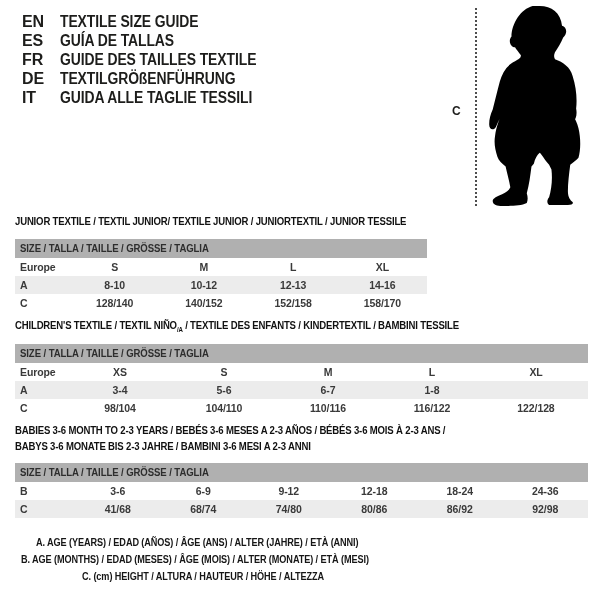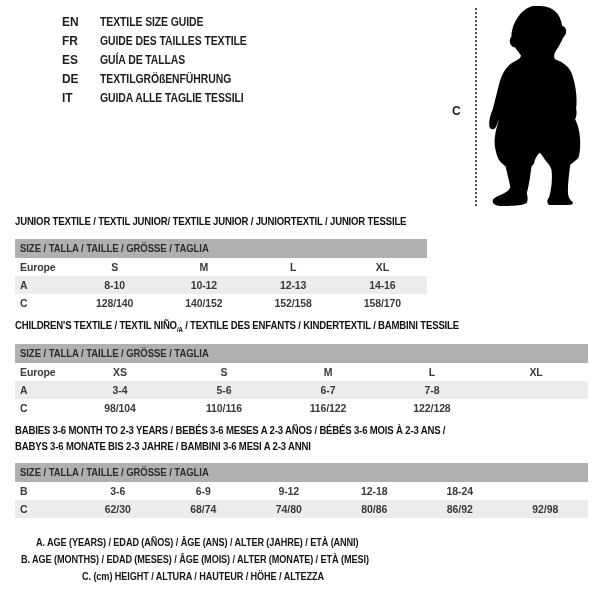"EN" .lang-row { font-size: 12px -> 16px; margin-left: 40px -> none }
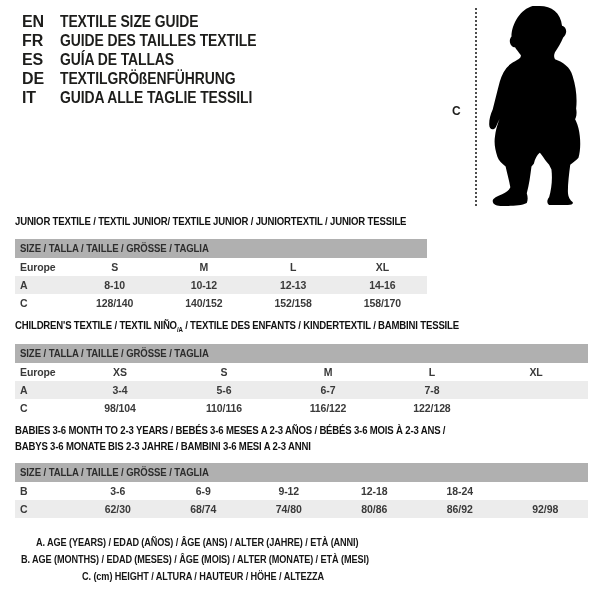"FR" div.lang-row { order: before "ES" -> after "ES" }
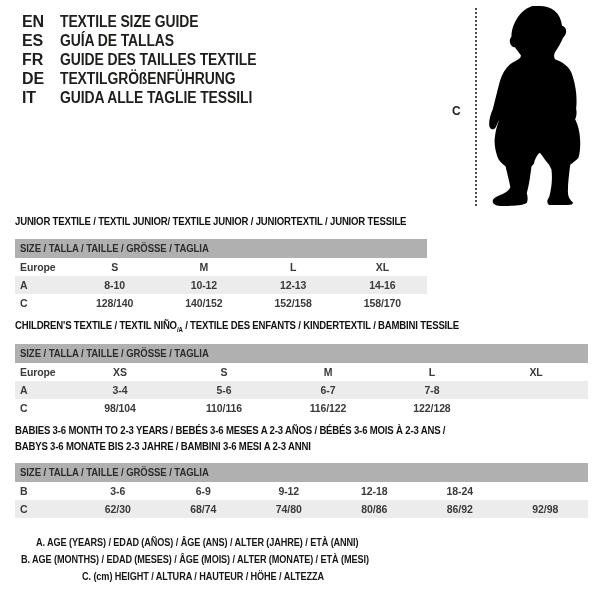"7-8" span.t-cell { text: 7-8 -> 1-8 }
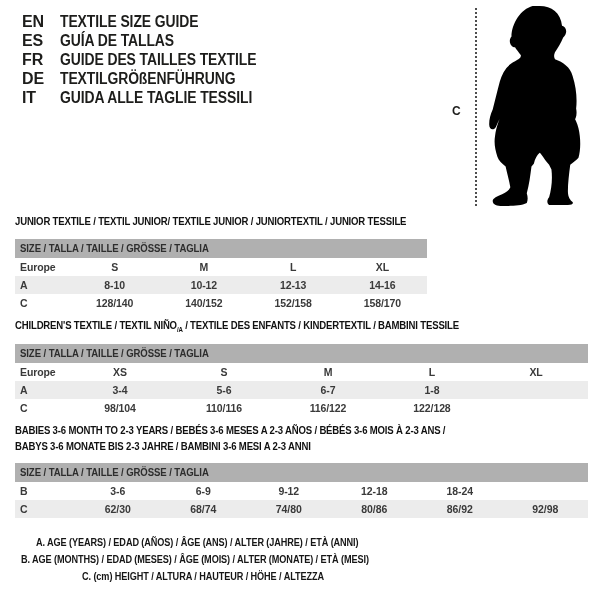"104/110" span.t-cell { html: none -> <span>104/110</span> }
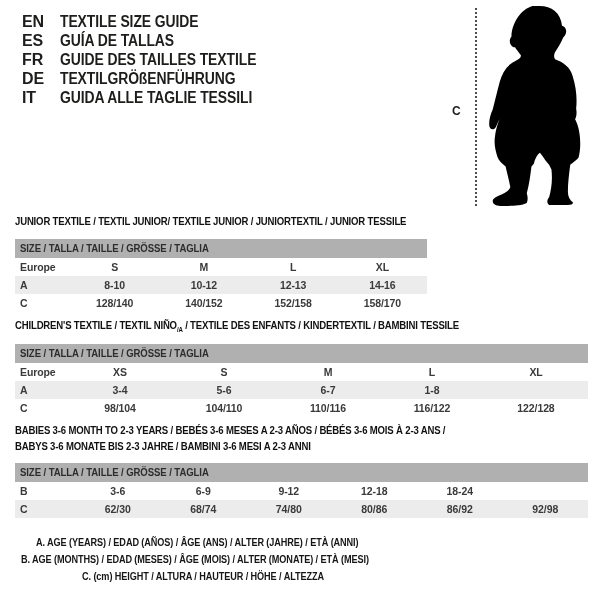"24-36" span.t-cell { html: none -> <span>24-36</span> }
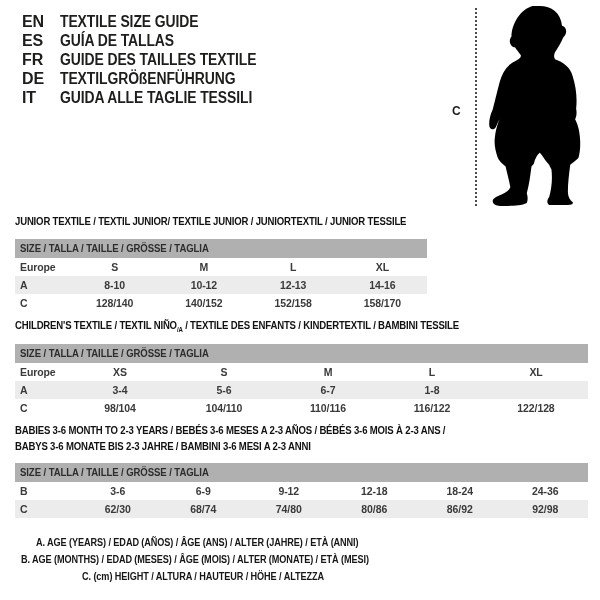"62/30" span.t-cell { text: 62/30 -> 41/68 }
